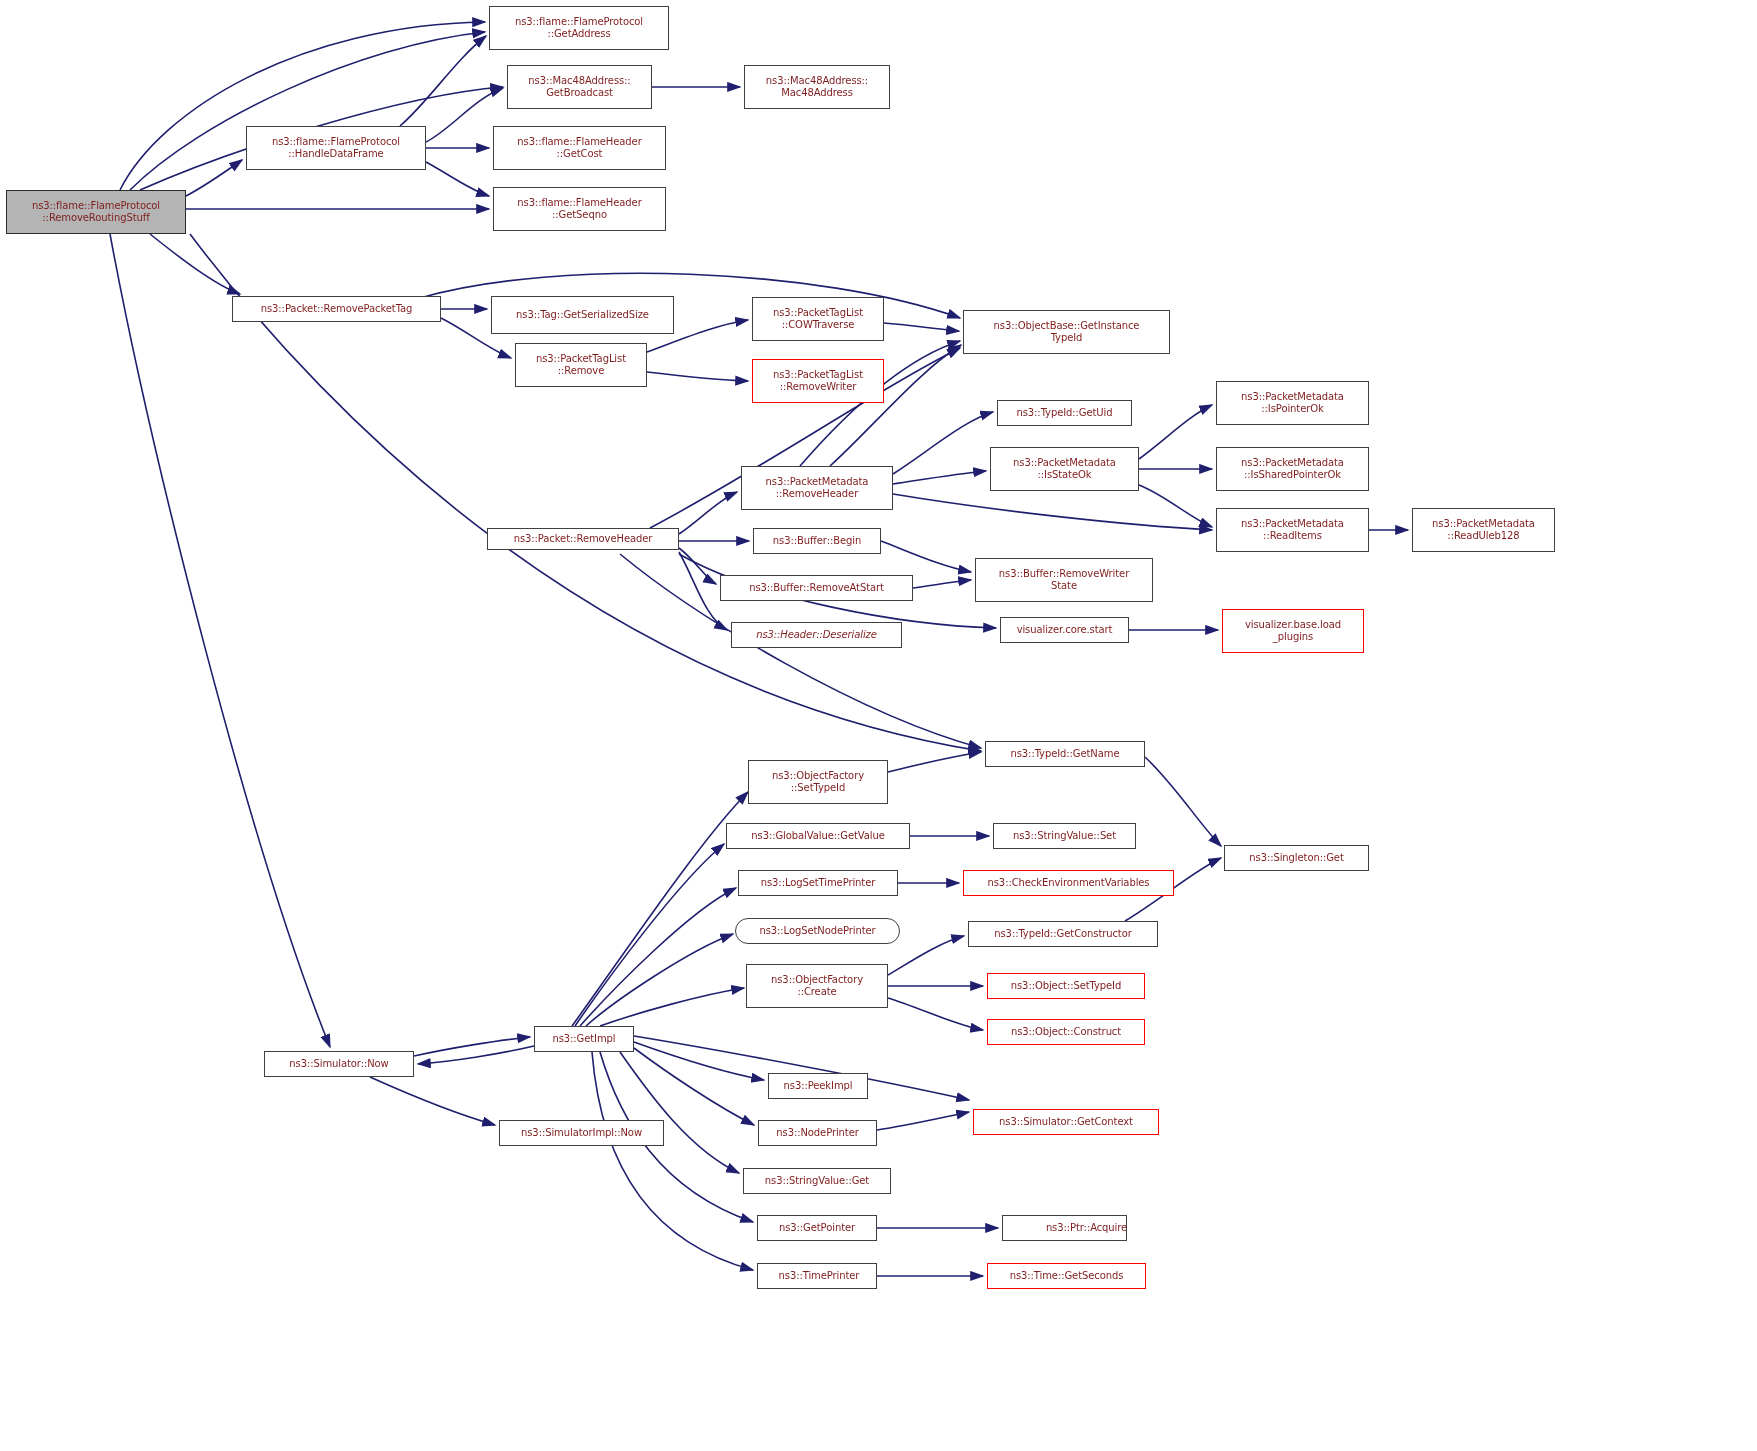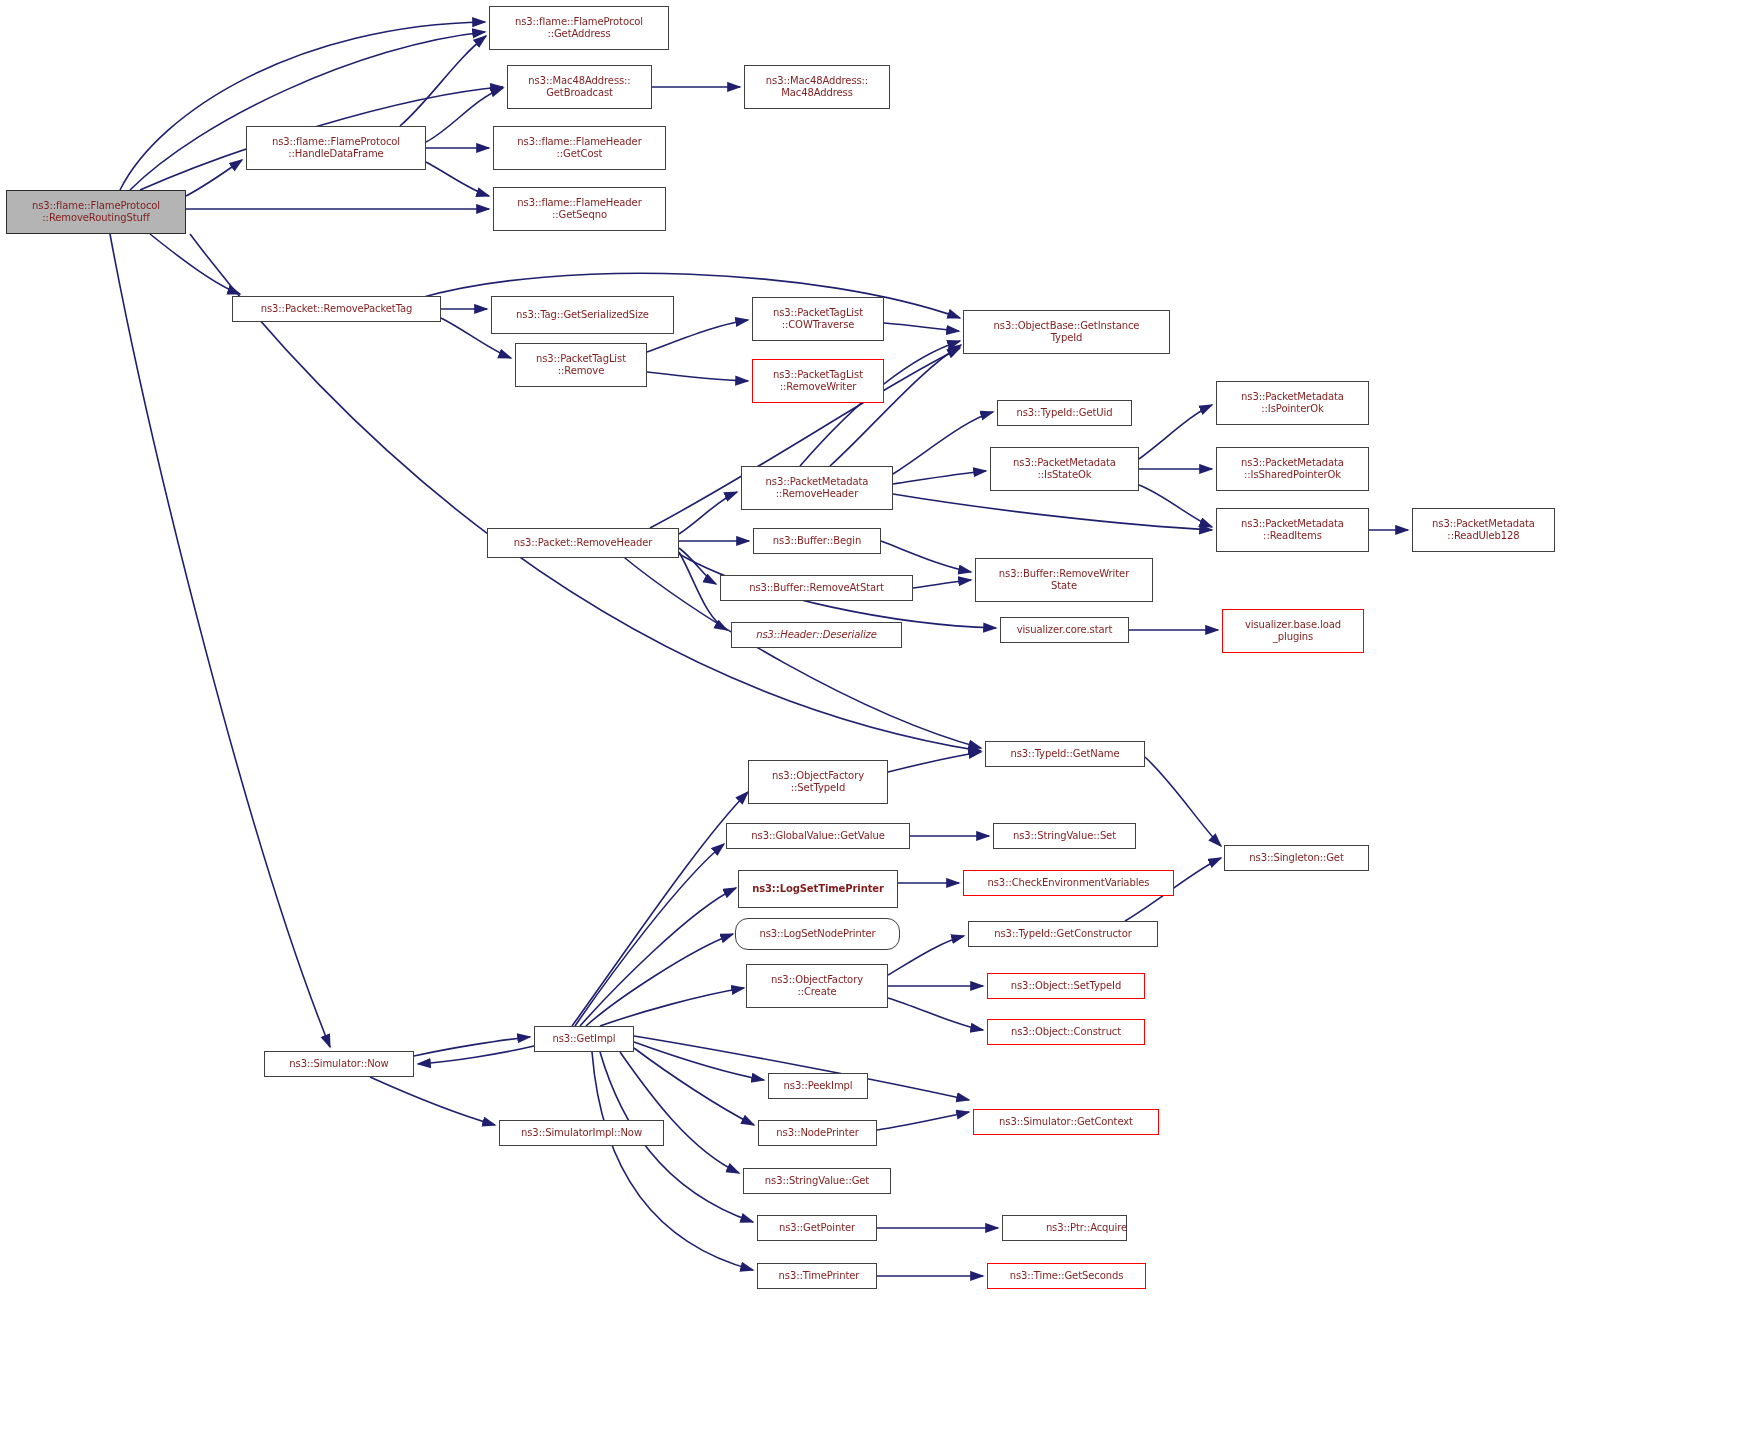"ns3::Packet::RemoveHeader" div.node { height: 30px -> 22px }
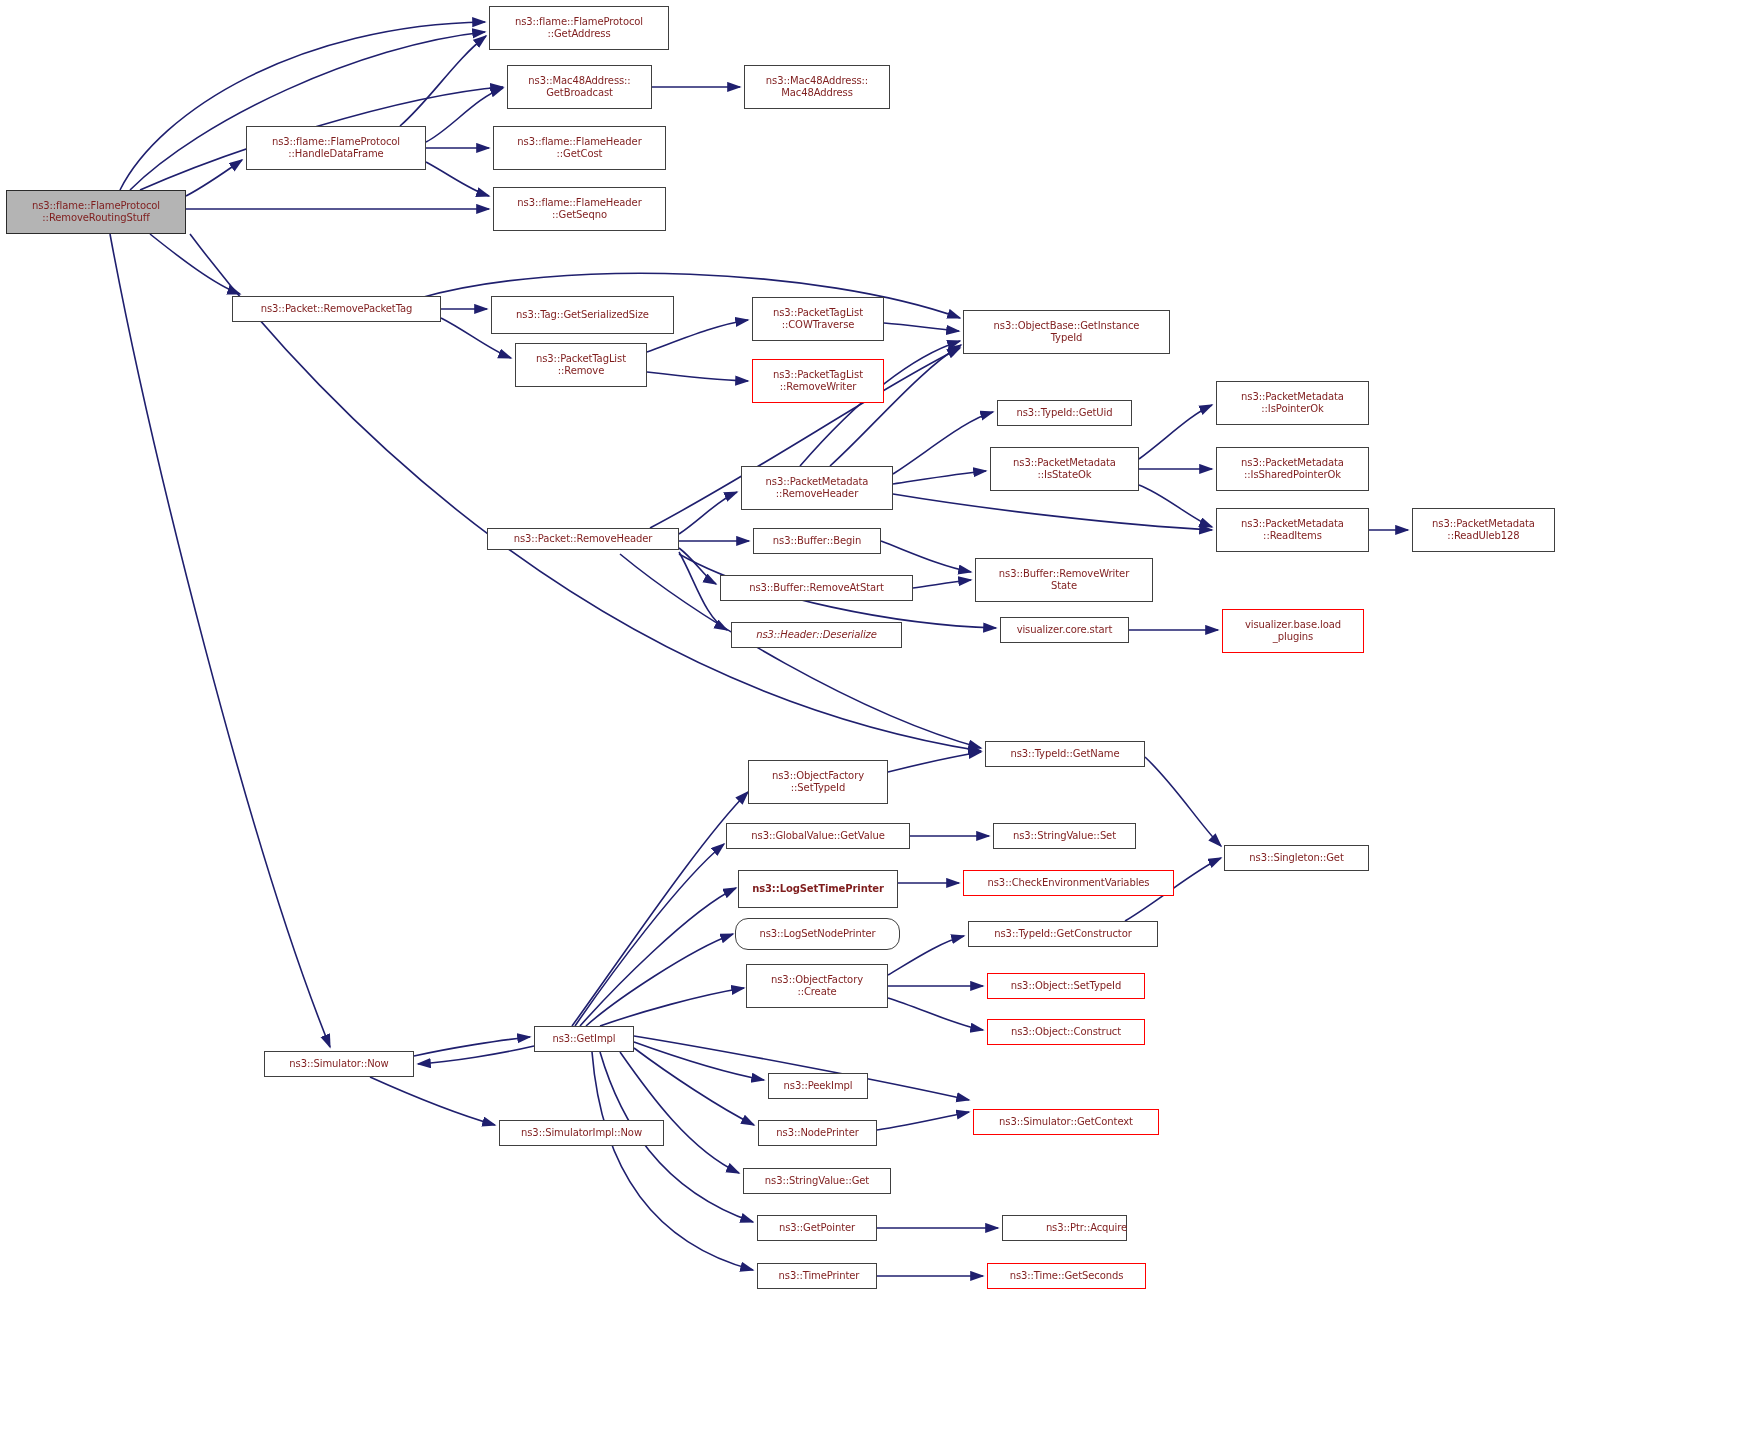"ns3::LogSetTimePrinter" div.node { font-weight: bold -> none; height: 38px -> 26px }
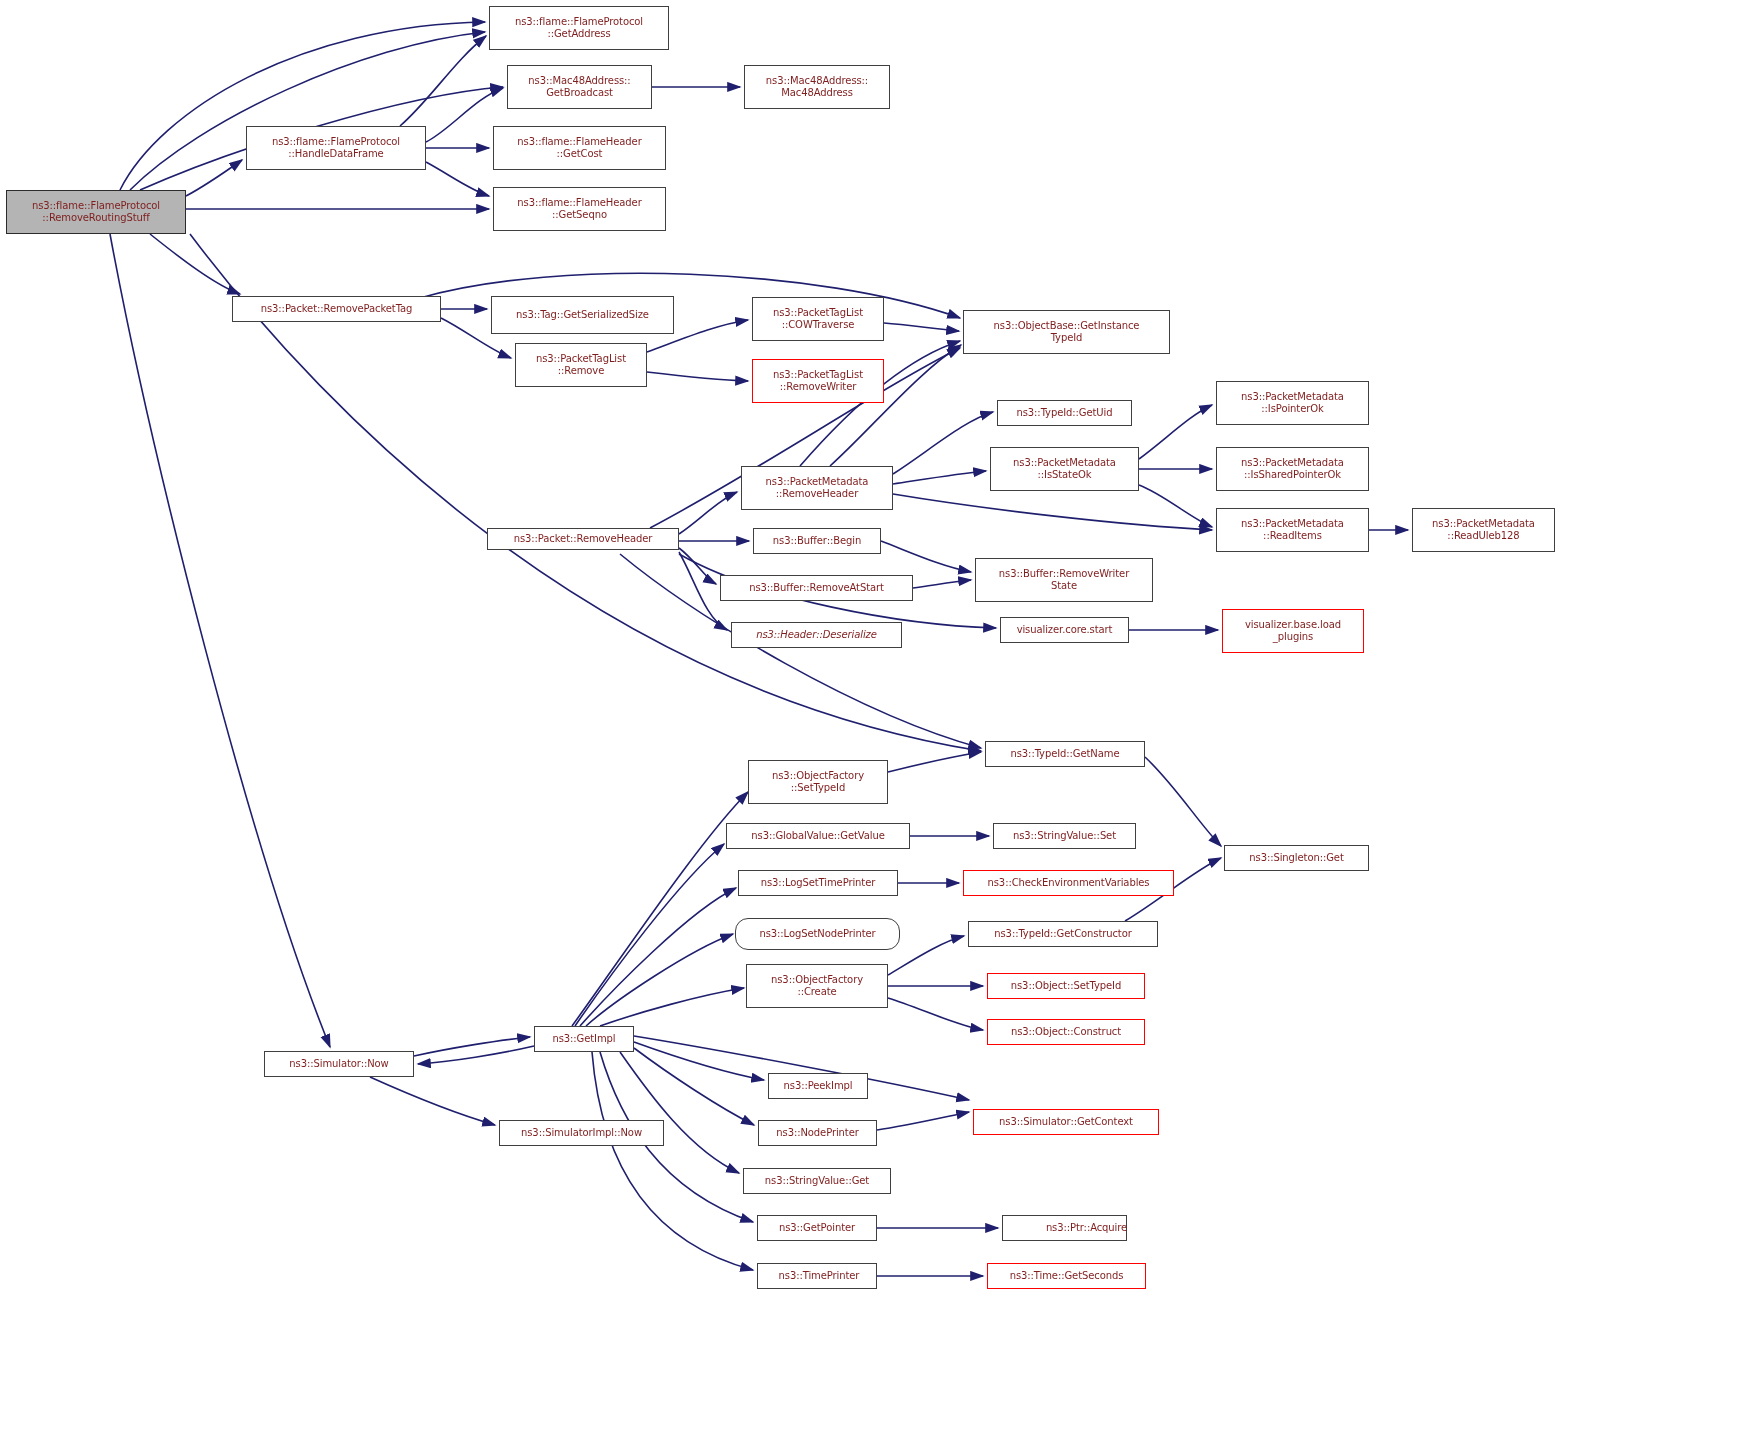"ns3::LogSetNodePrinter" div.node { height: 32px -> 26px }
